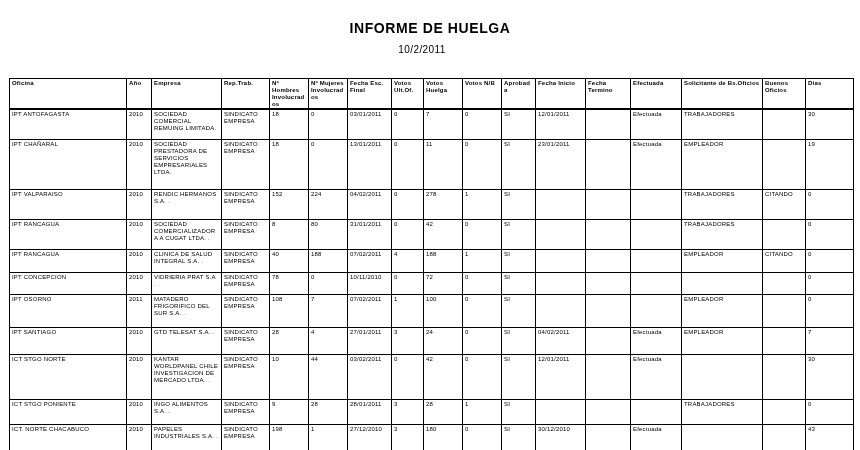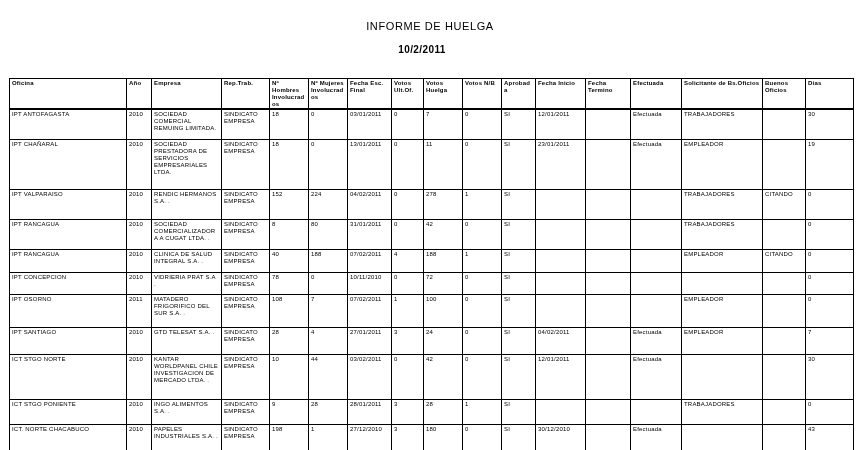"INFORME DE HUELGA" .report-title { font-size: 11px -> 14px; font-weight: normal -> bold }
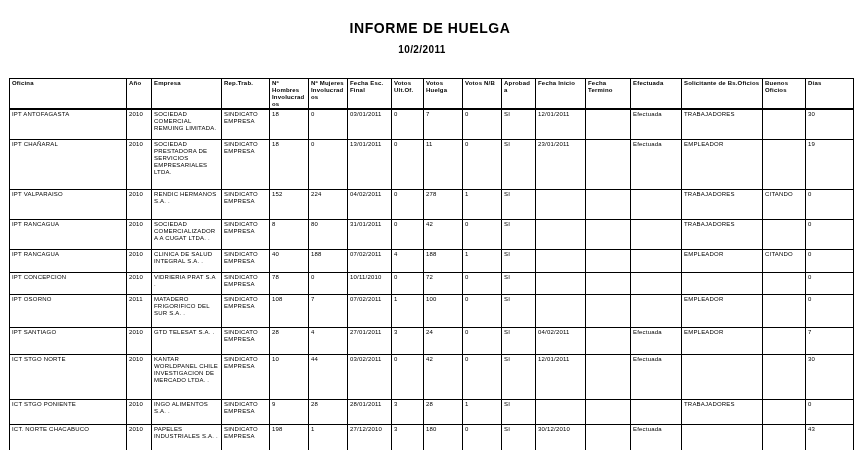"10/2/2011" .report-date { font-weight: bold -> normal }
